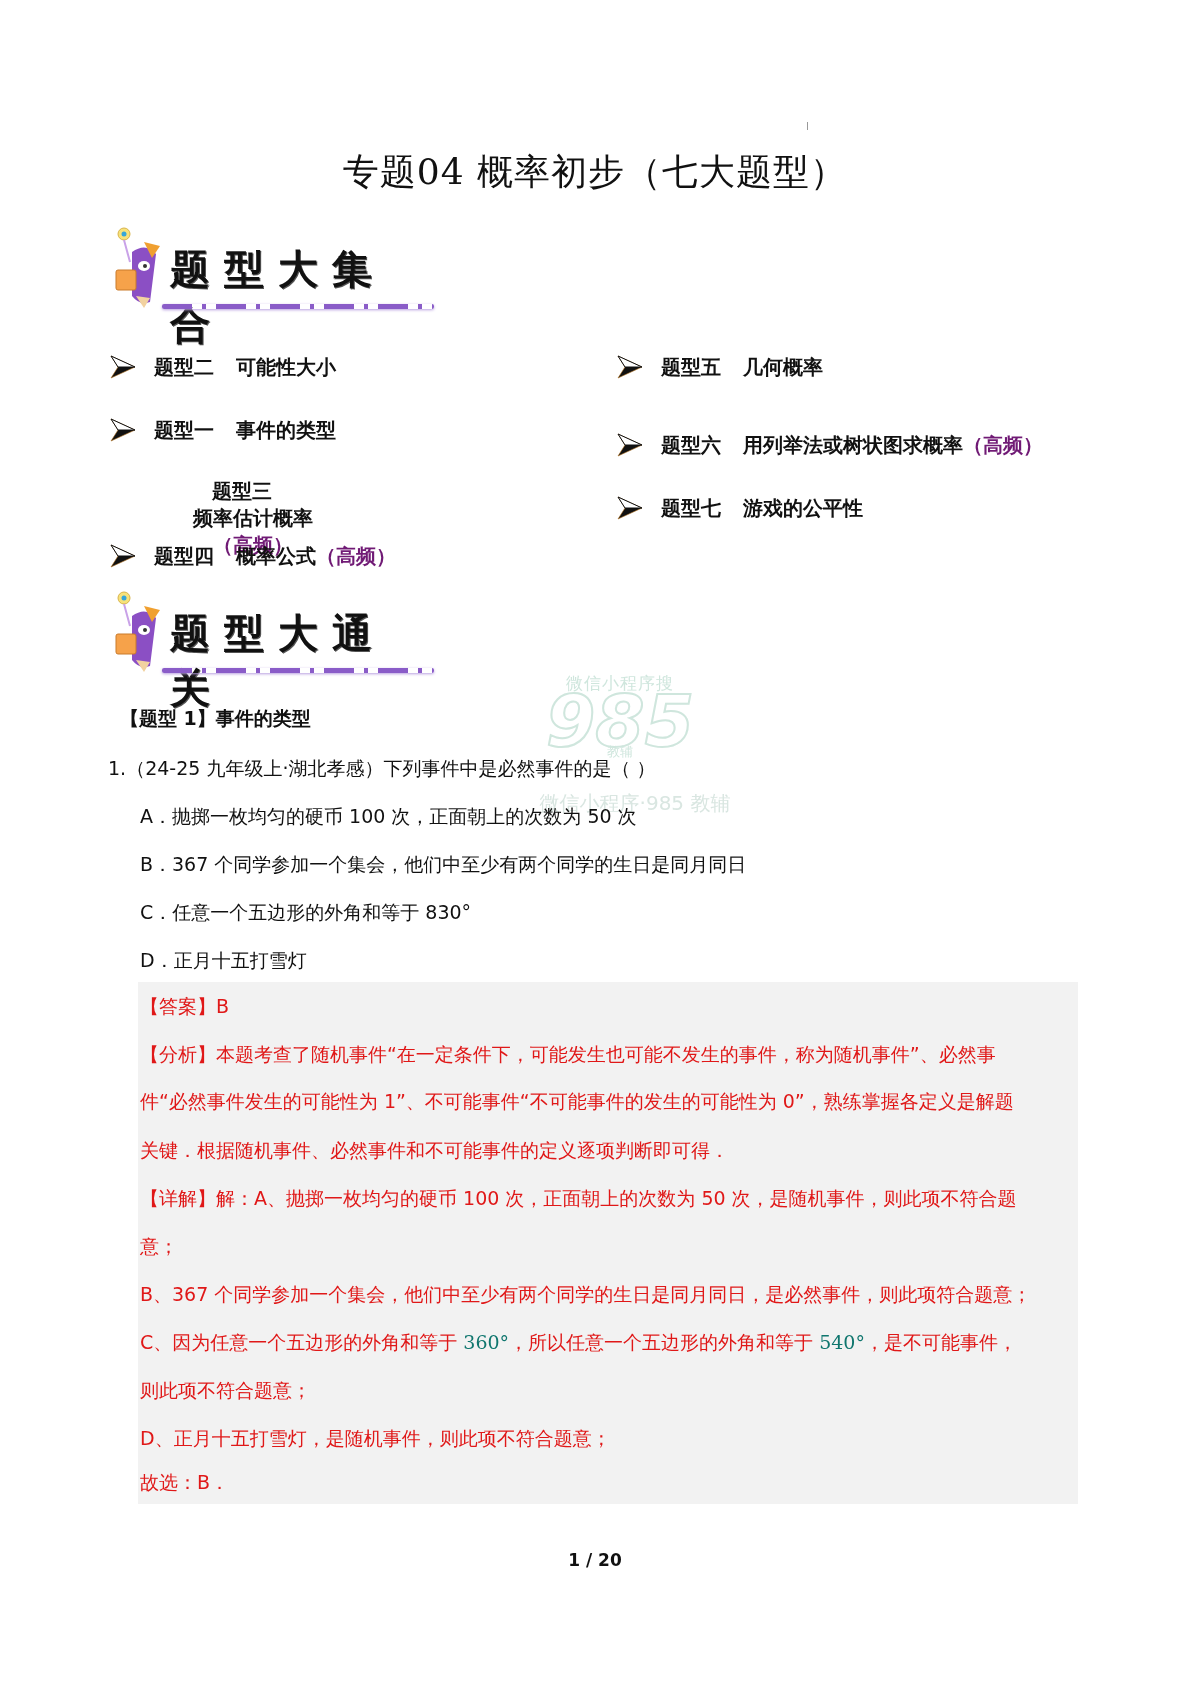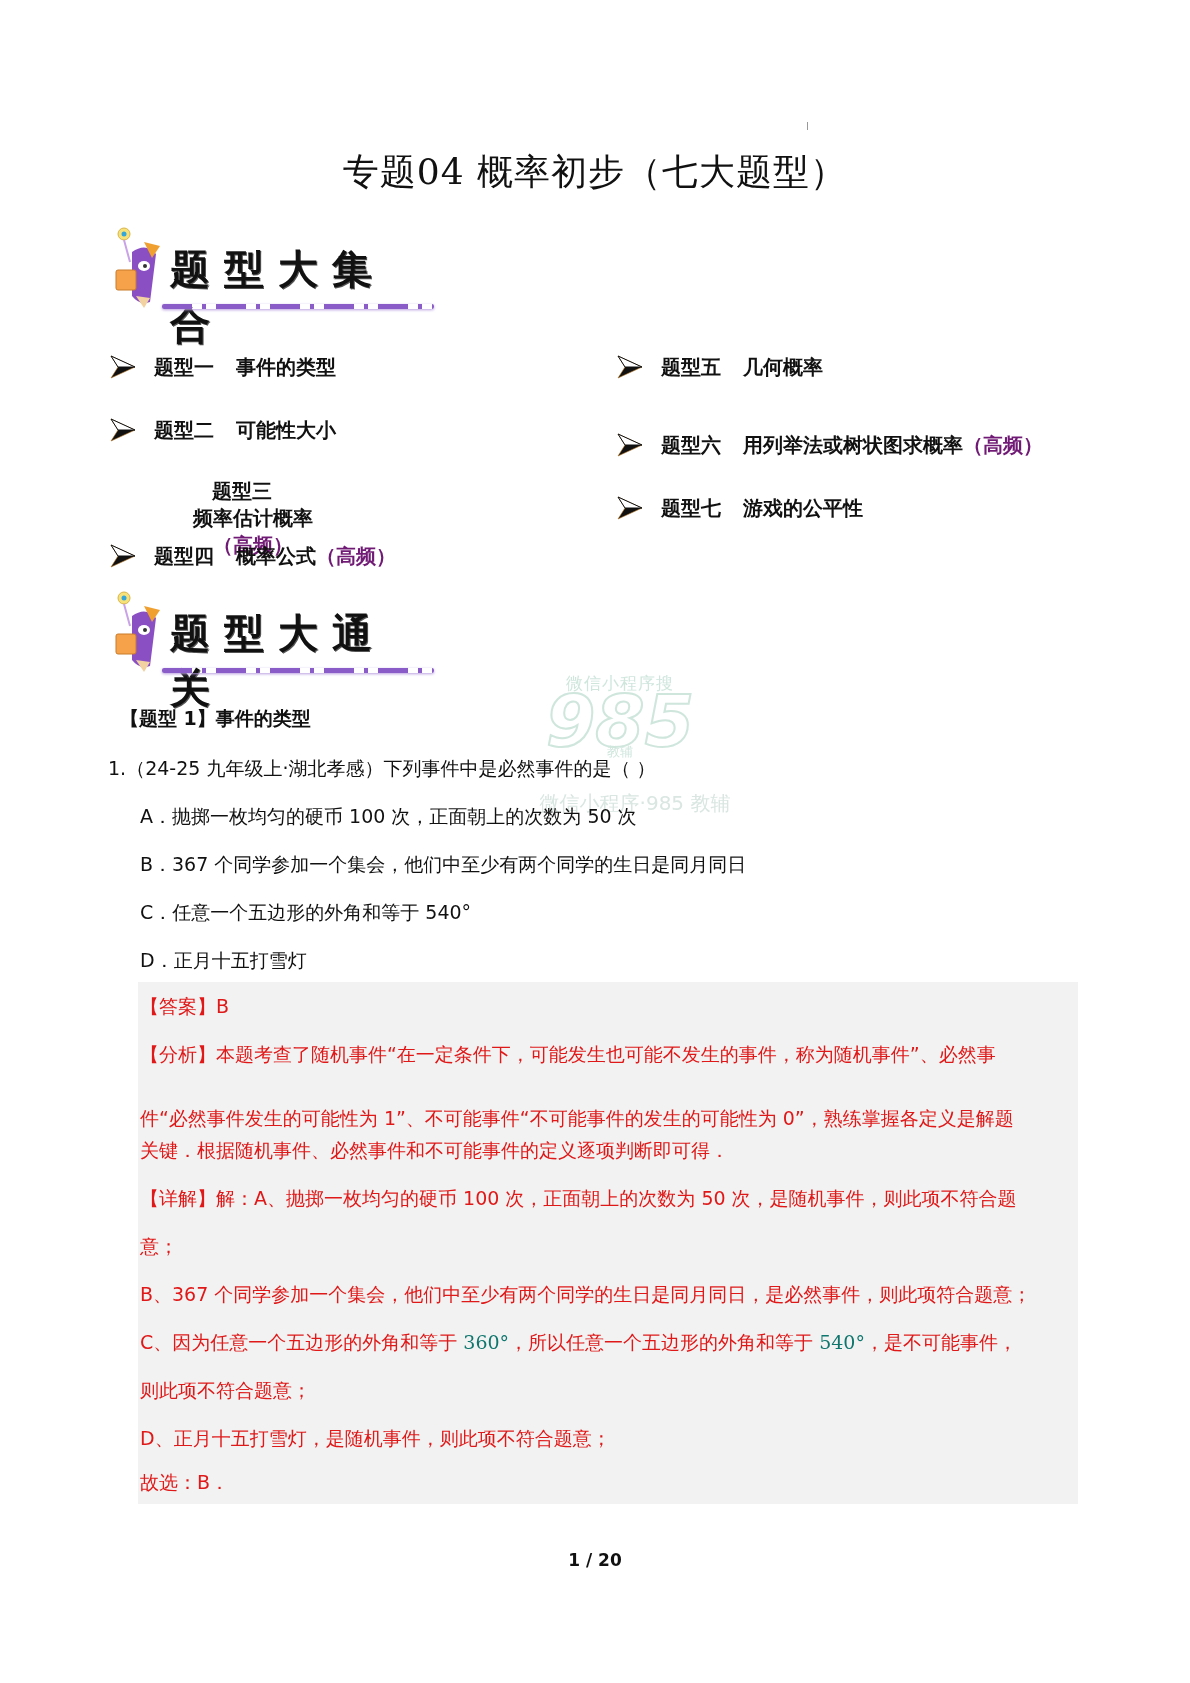"题型一" div.toc-item { order: before "题型二" -> after "题型二" }
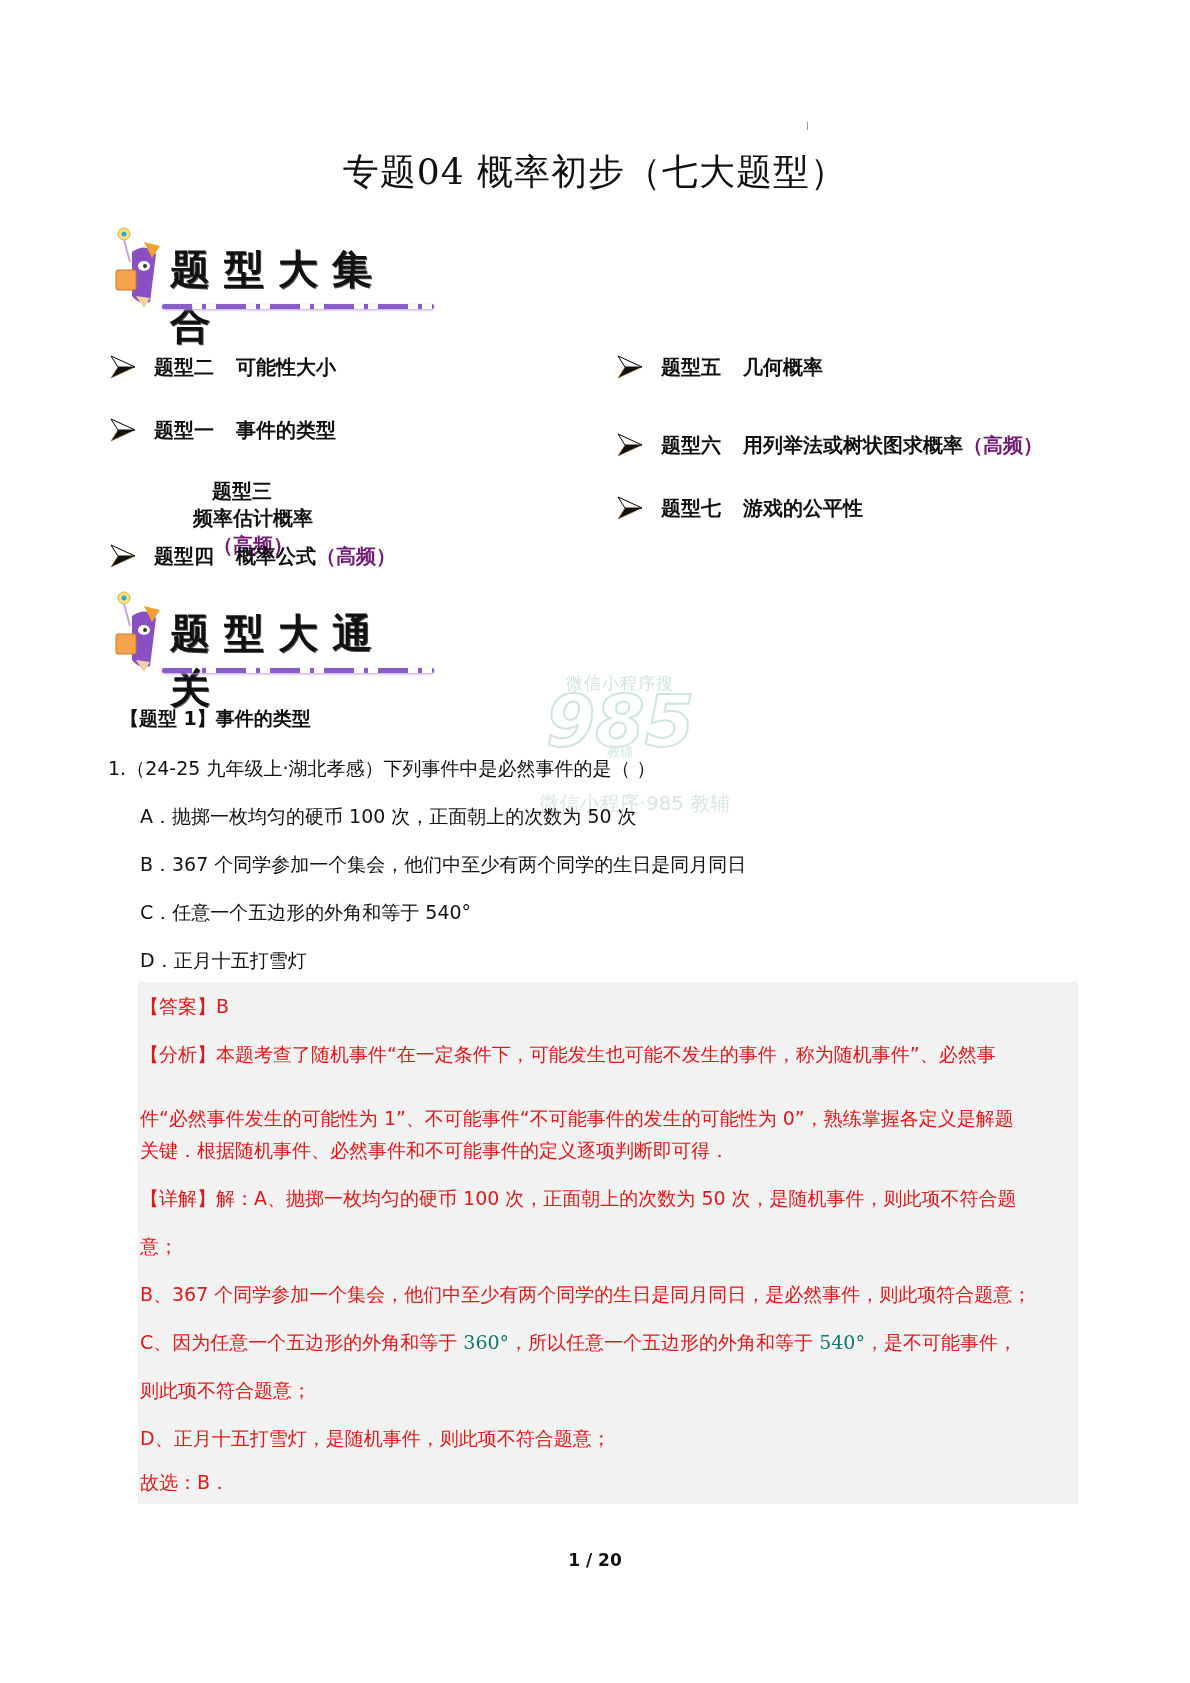"C．任意一个五边形的外角和等于 540°" div.abs { text: 540 -> 830 }
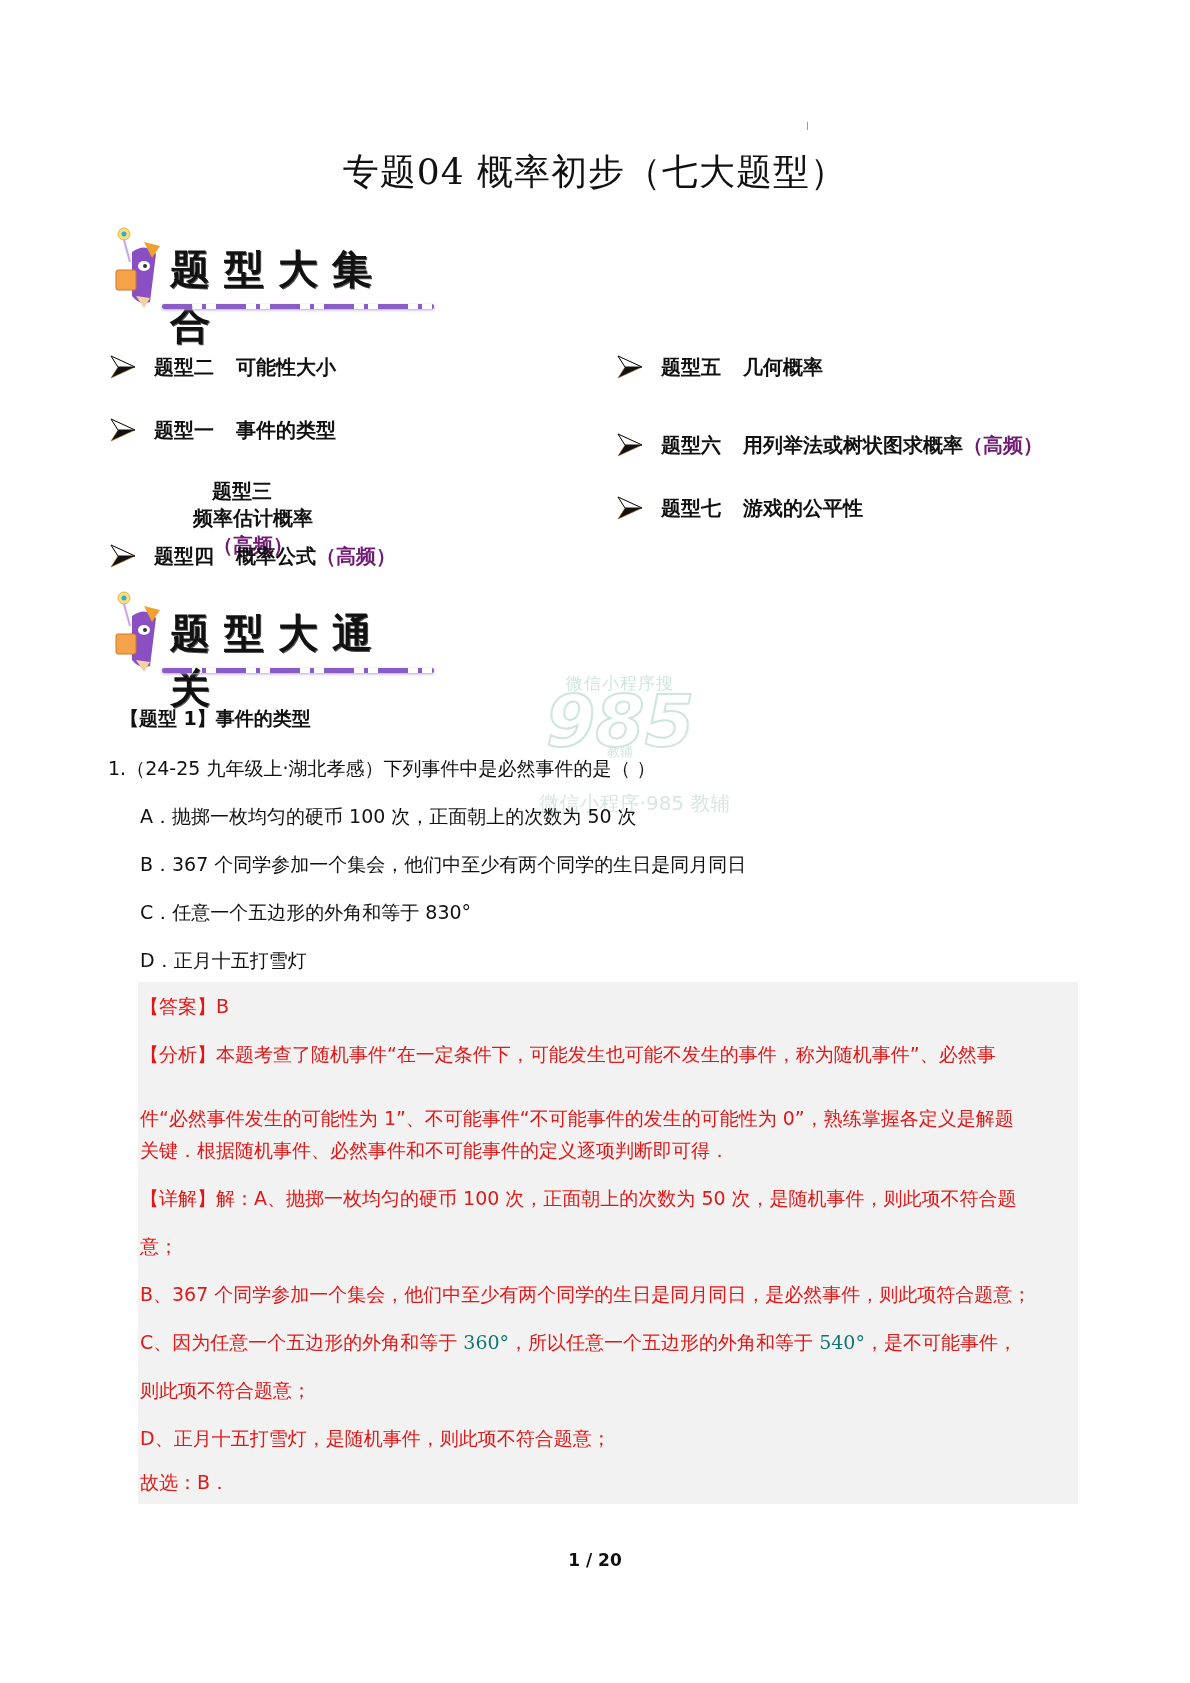"件“必然事件发生的可能性为 1”、不可能事件“不可能事件的发生的可能性为" div.ans-line { top: 124px -> 107px }
